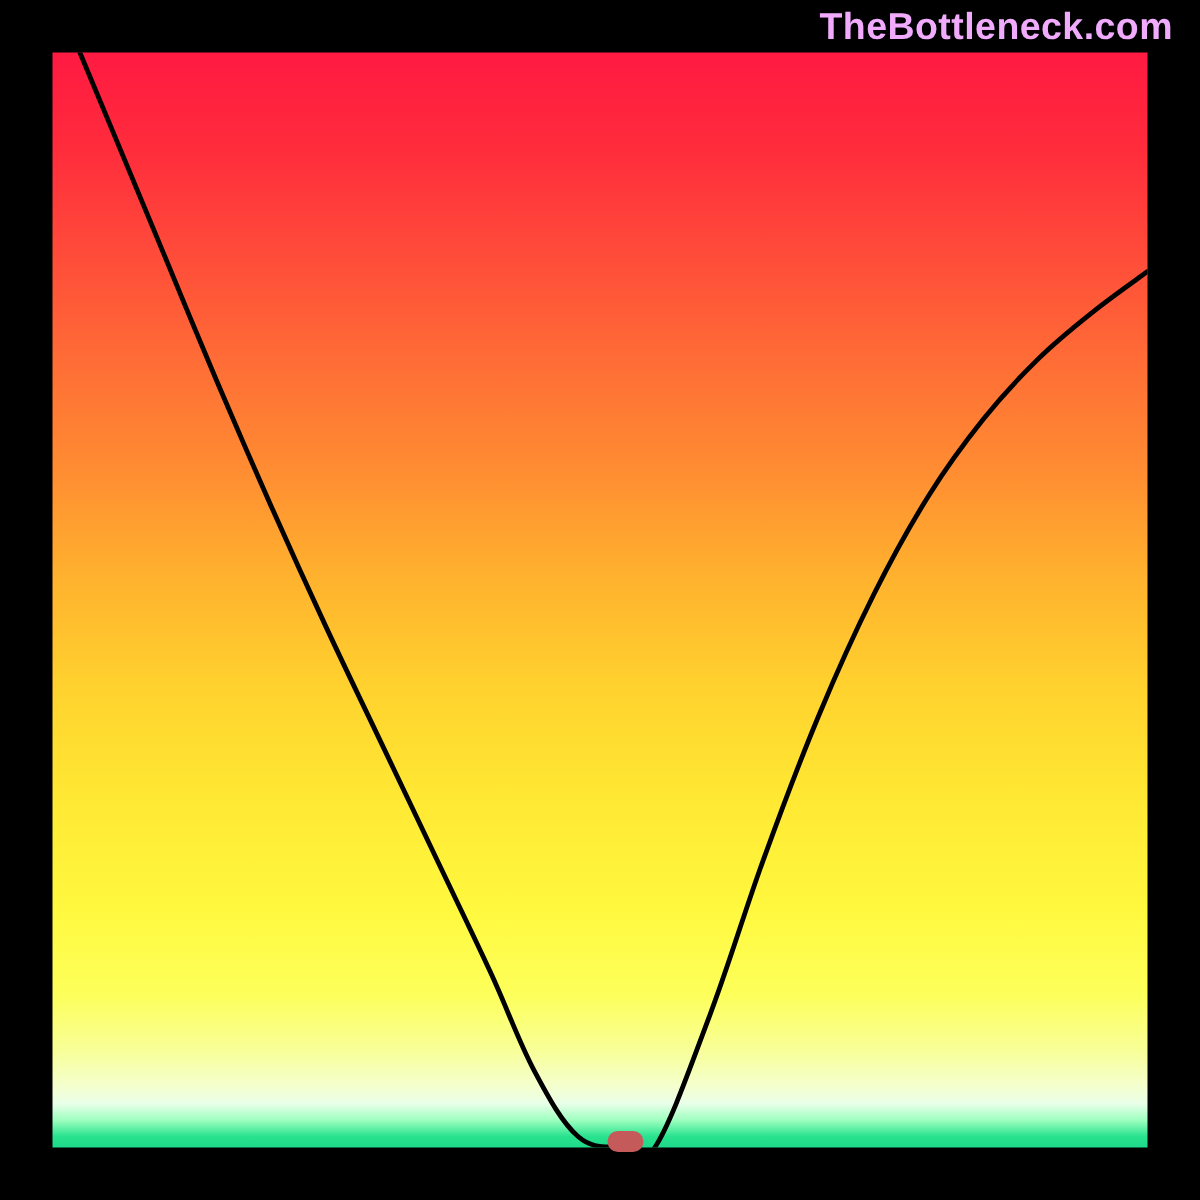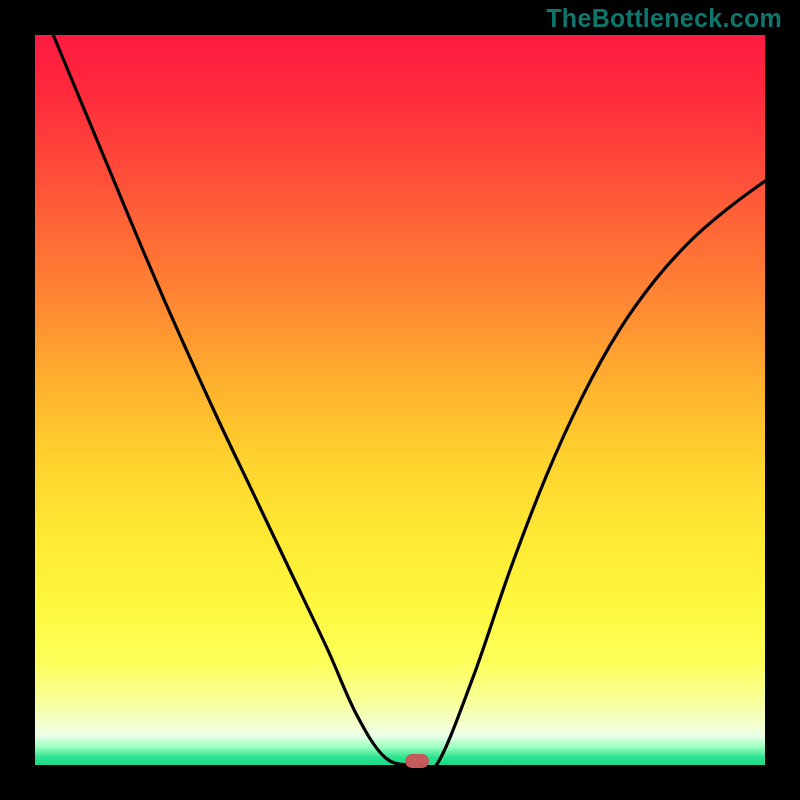"TheBottleneck.com" .watermark { color: #0f766e -> #f0abfc }
